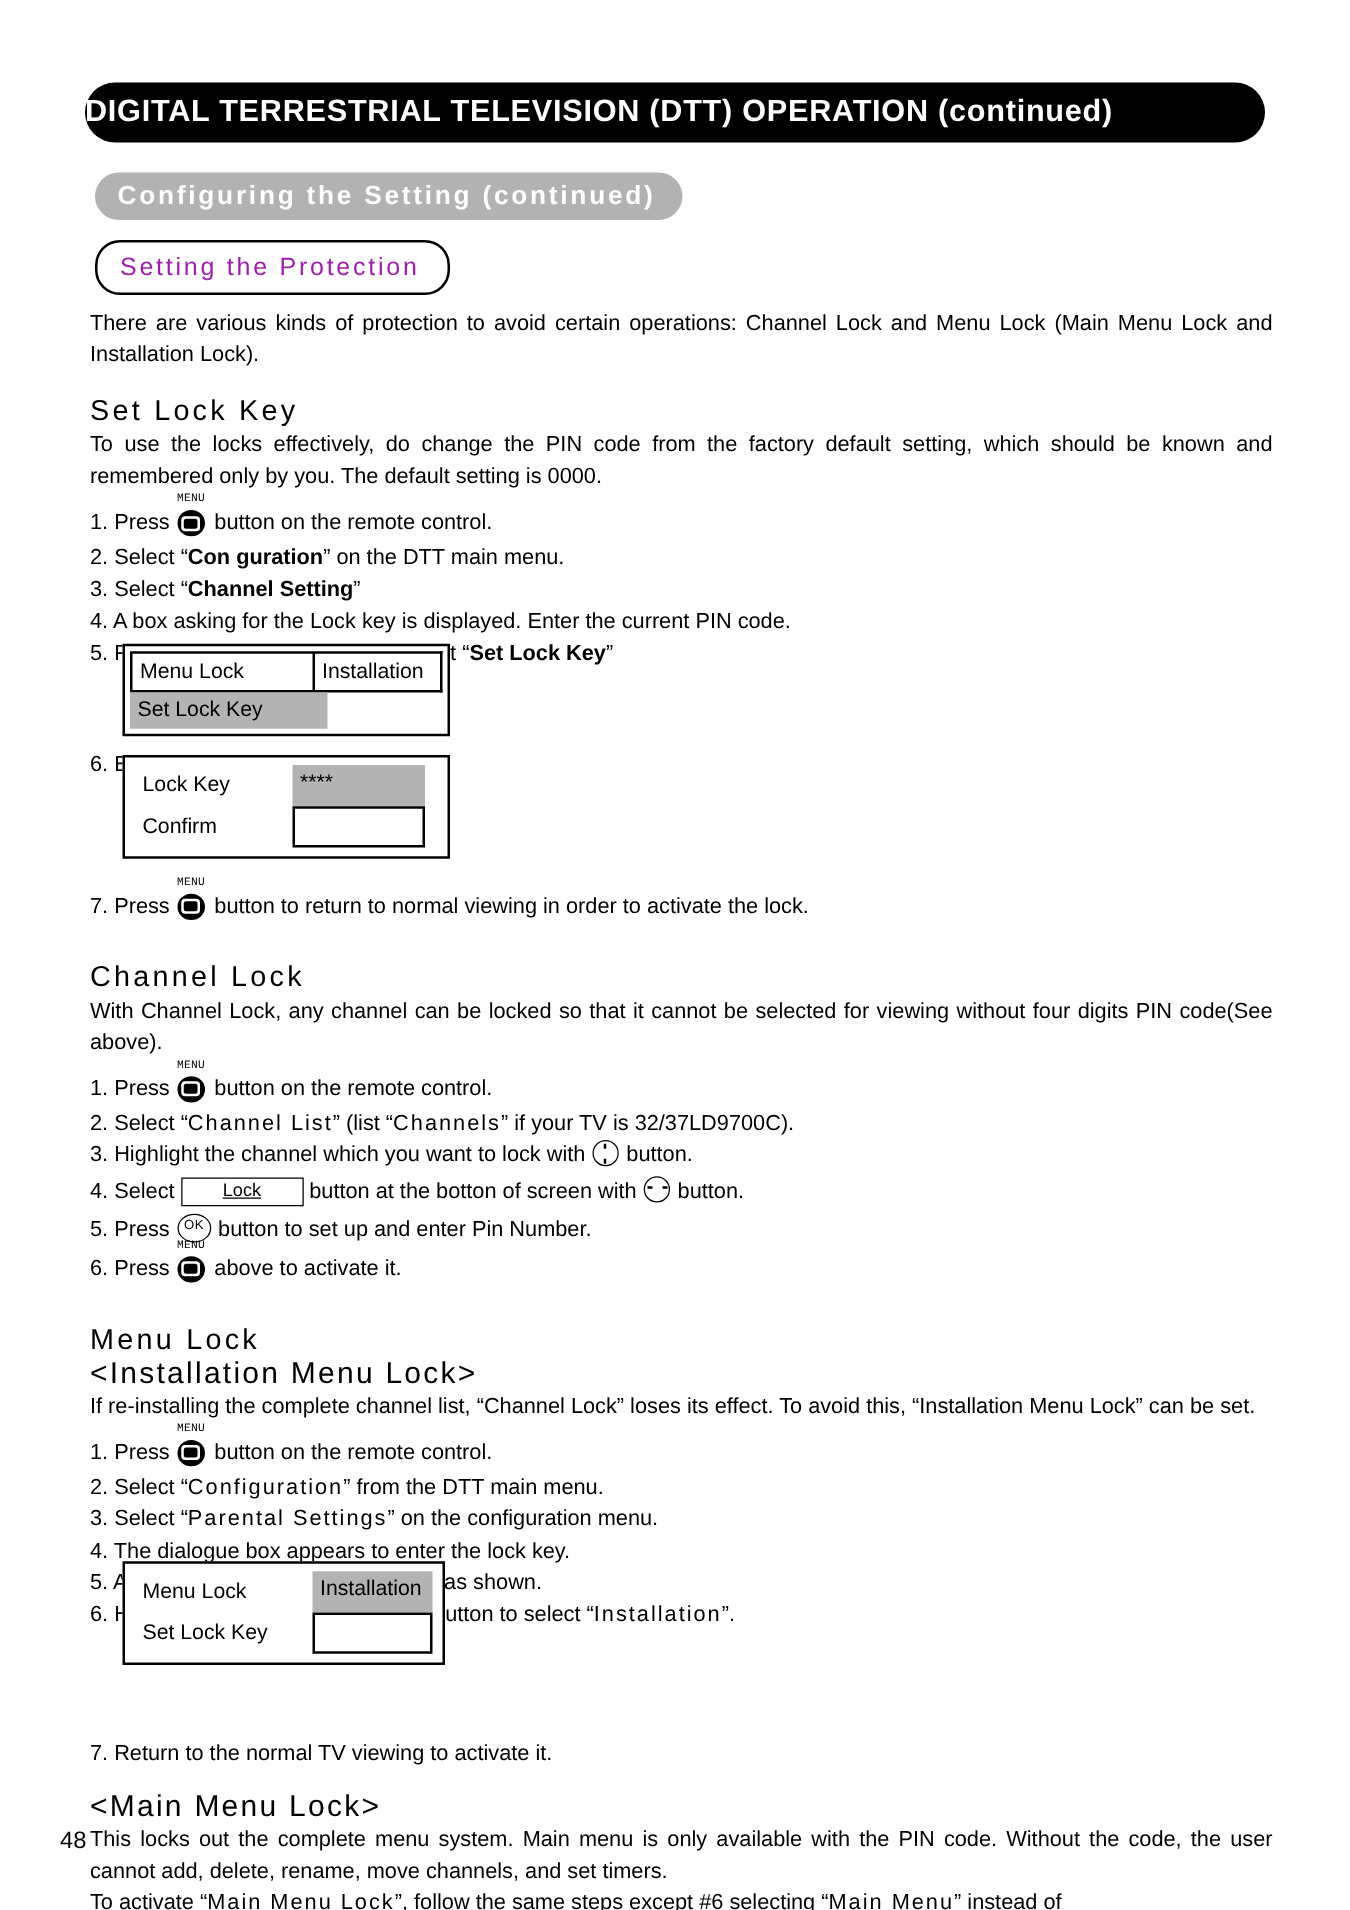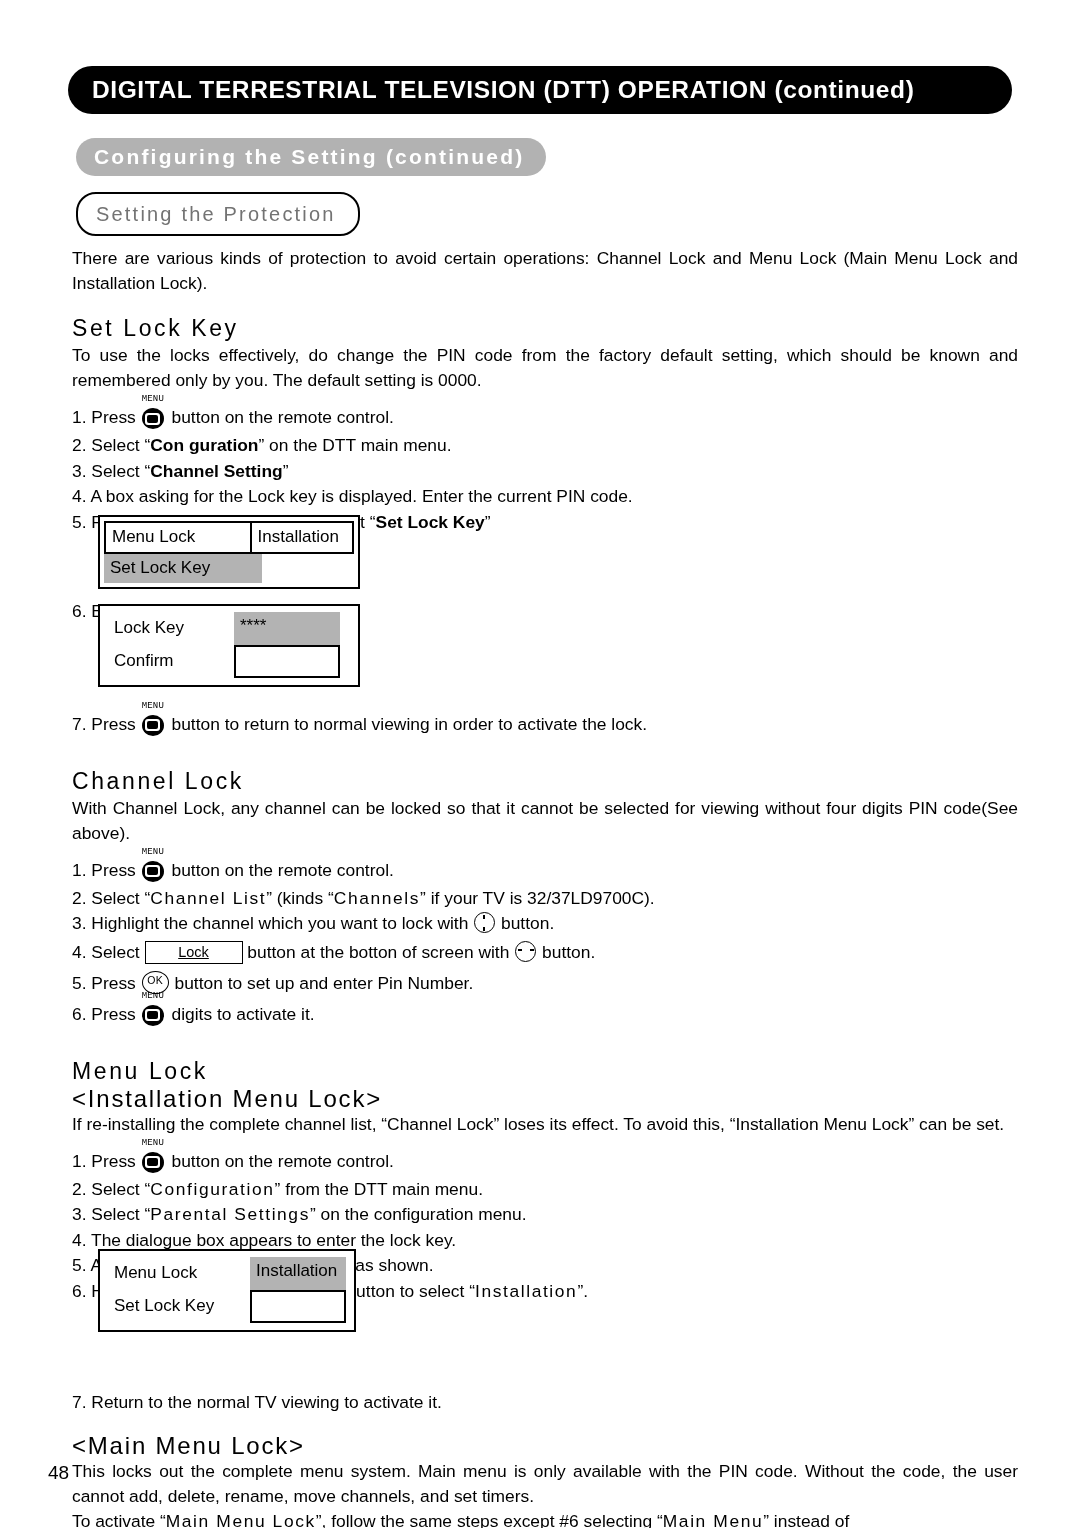"DIGITAL TERRESTRIAL TELEVISION (DTT)" .title-banner-text { padding-left: 24px -> none }
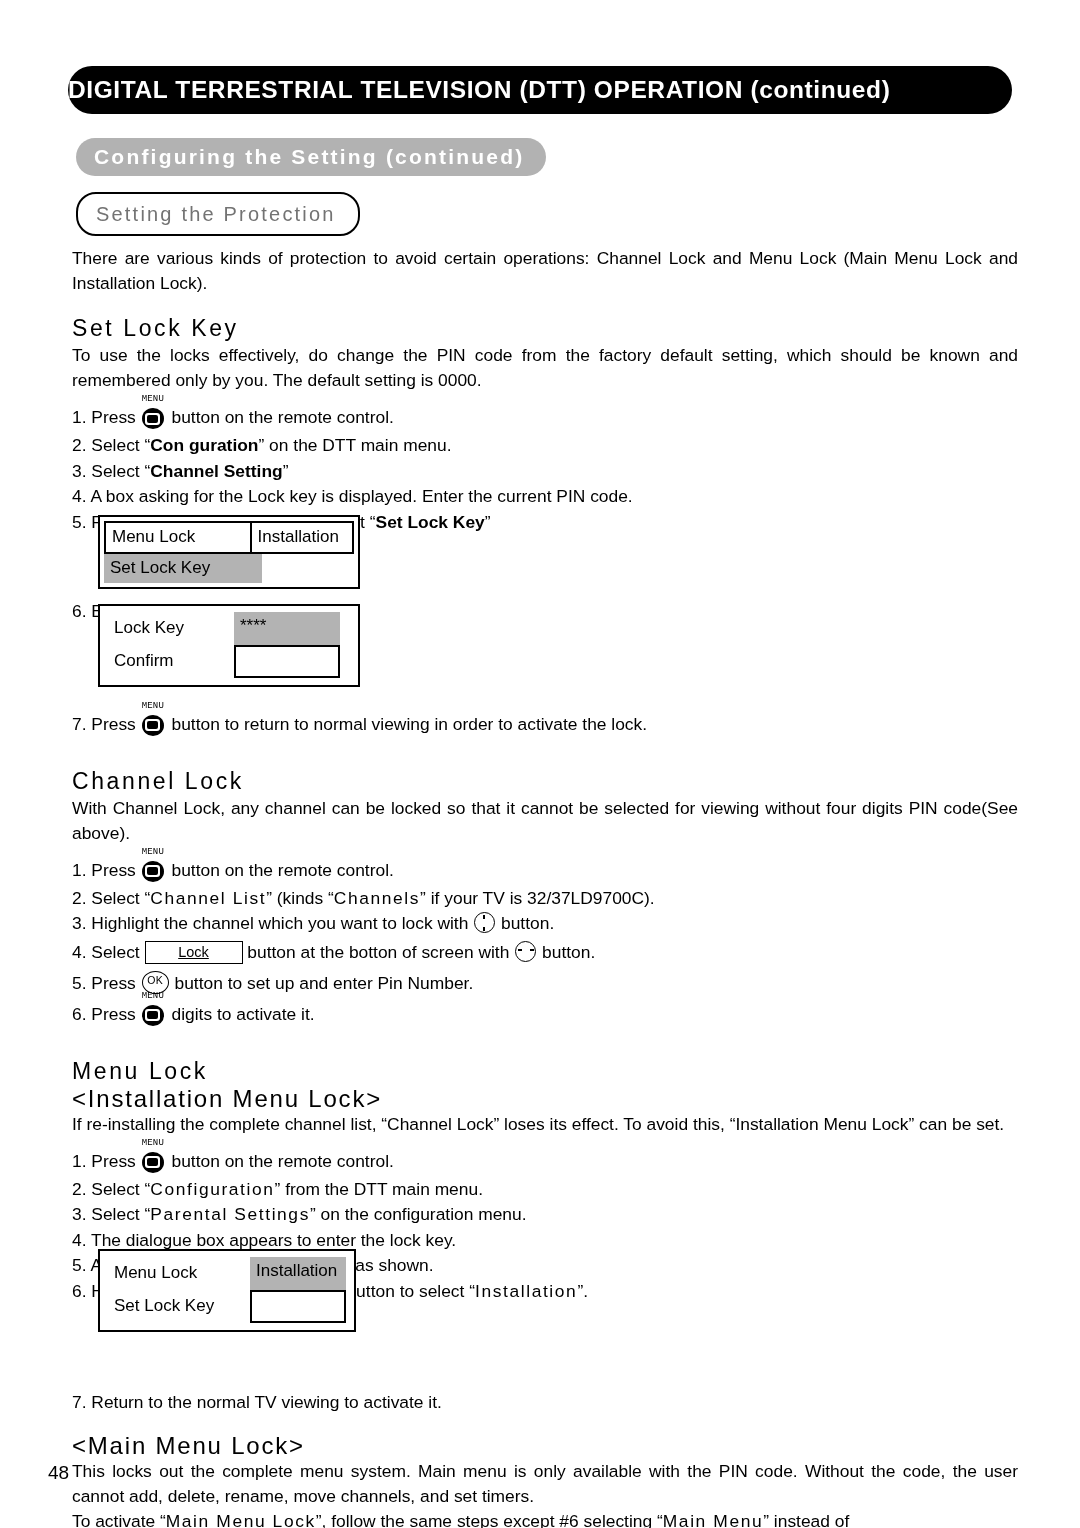"Setting the Protection" .subsection-banner-text { color: #737373 -> #a21caf }
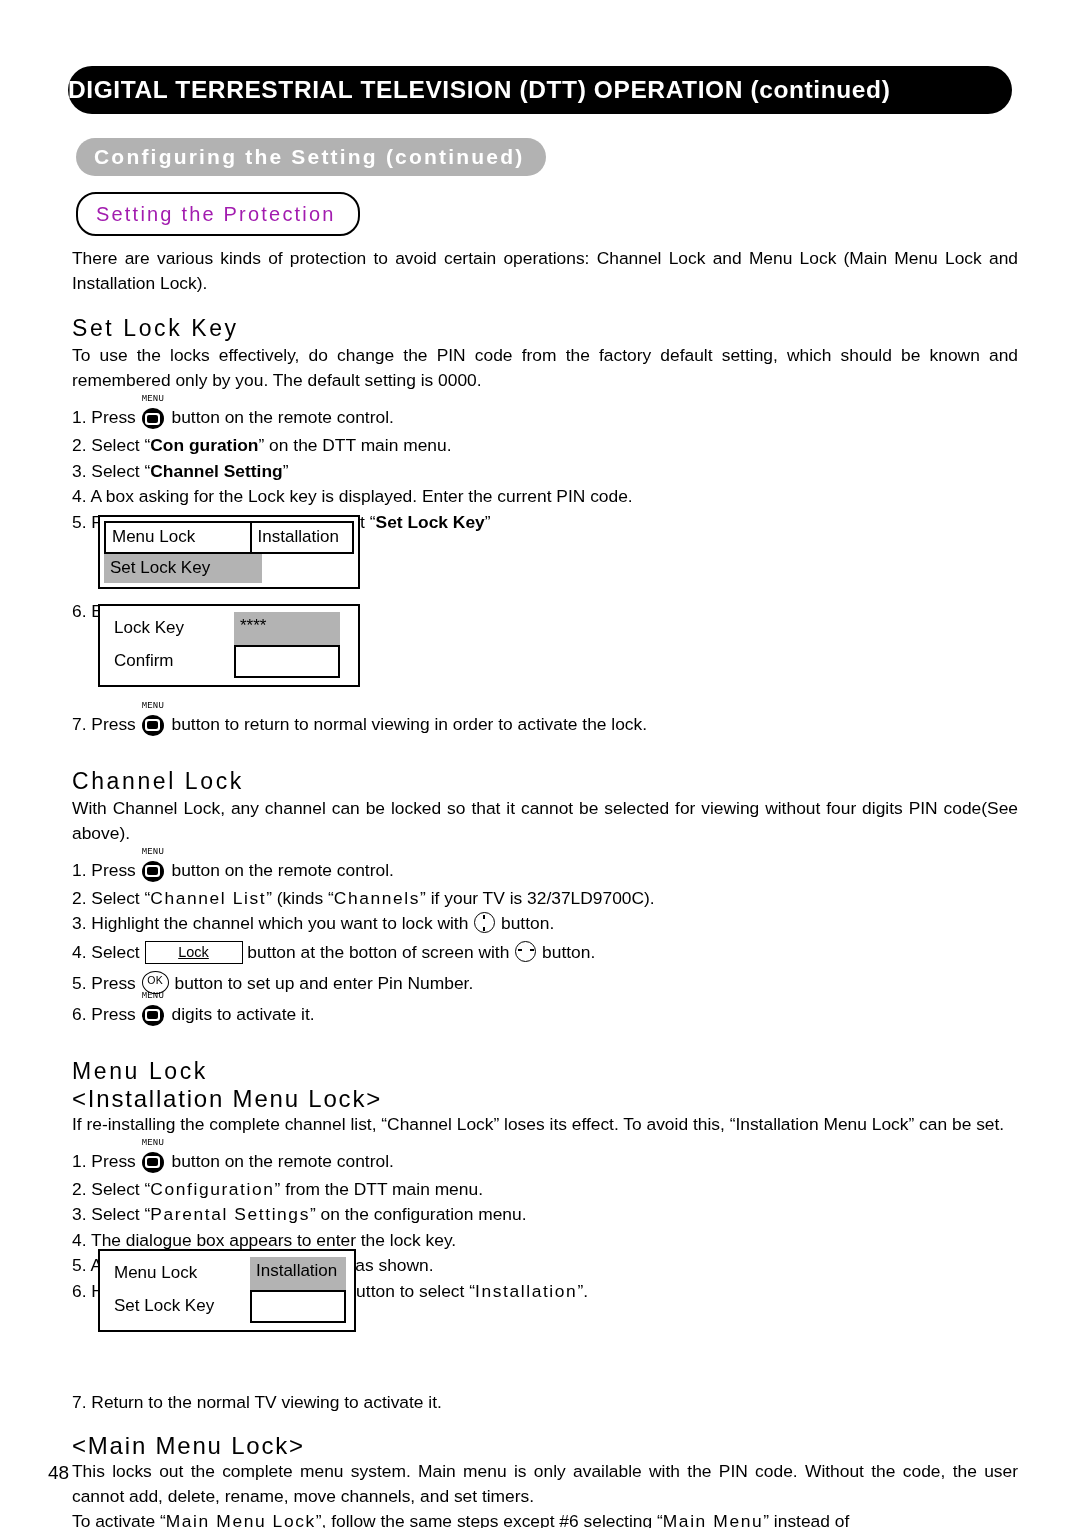"” (kinds “" span { text: kinds -> list }
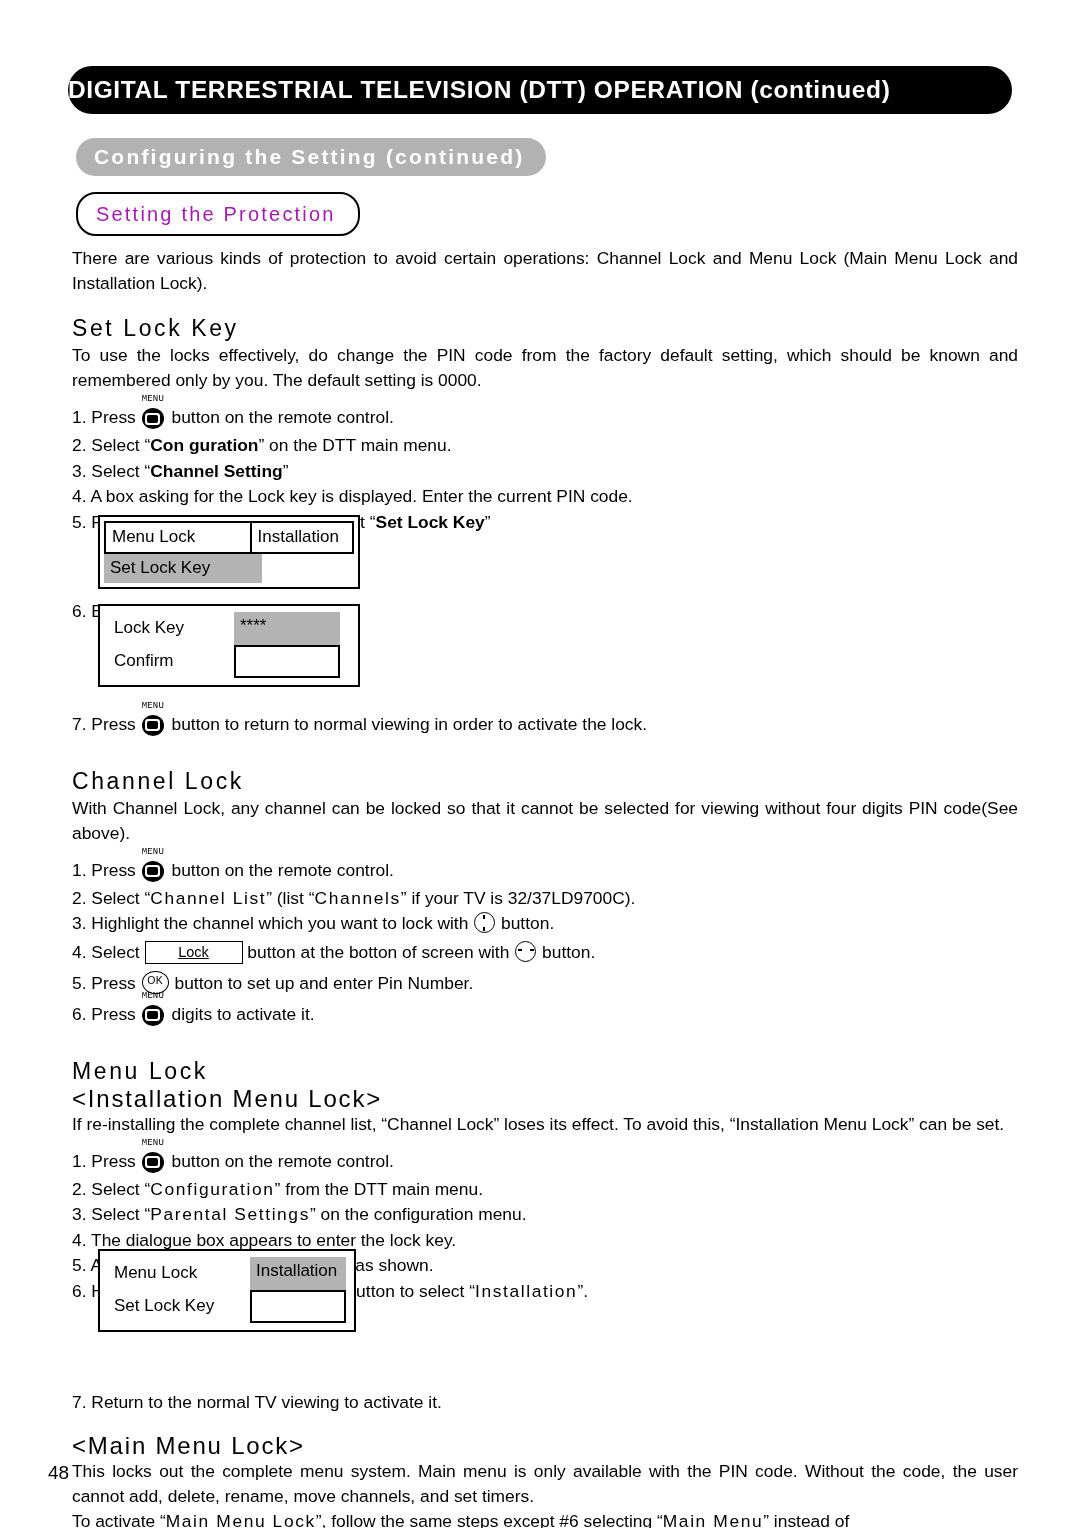"digits to activate it." span { text: digits -> above }
